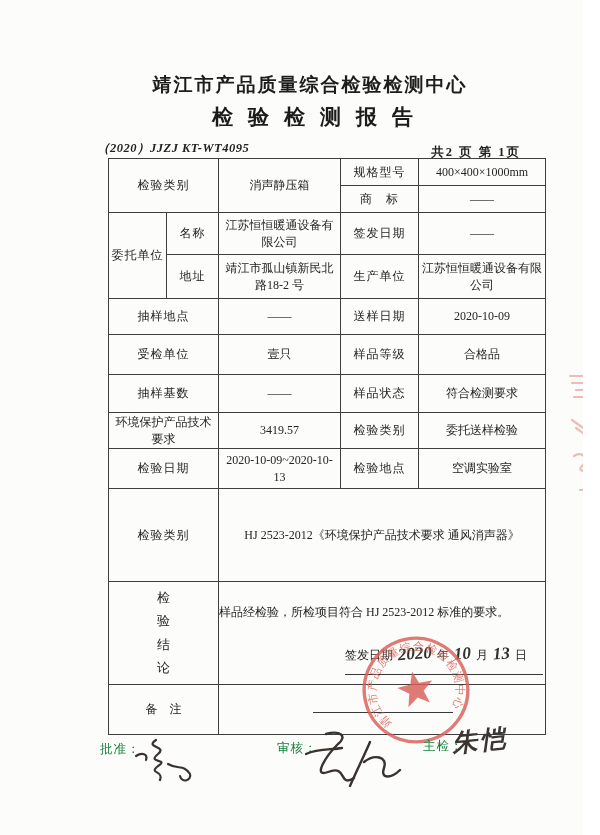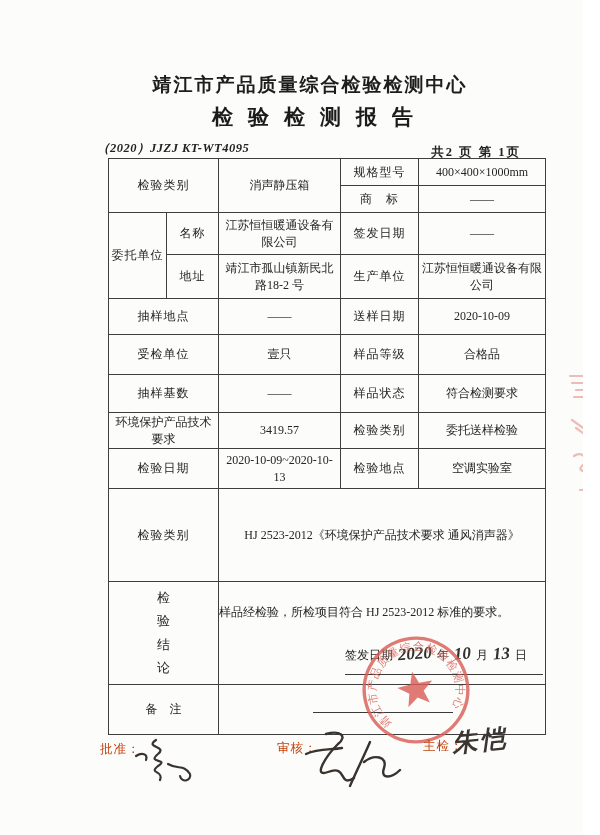"批准：" .footer-label { color: #c2410c -> #15803d }
